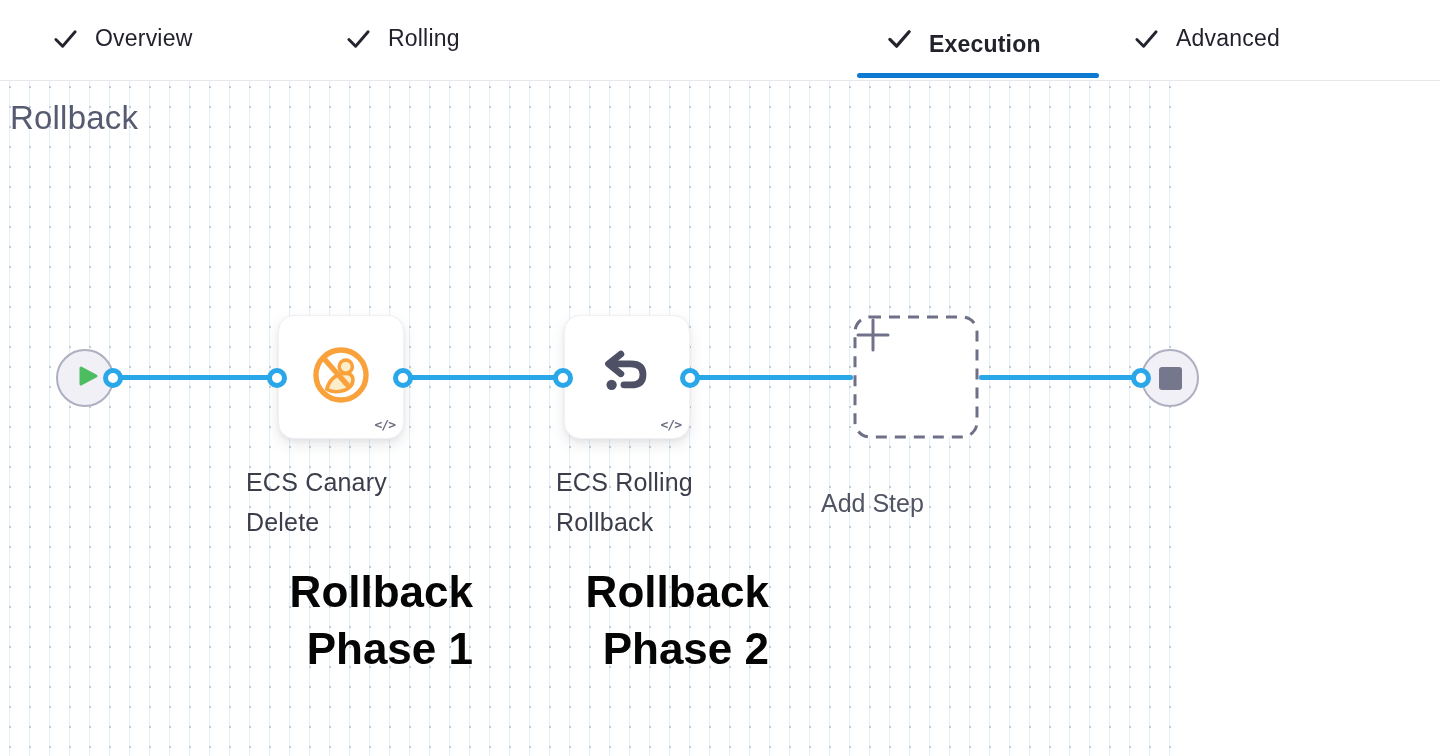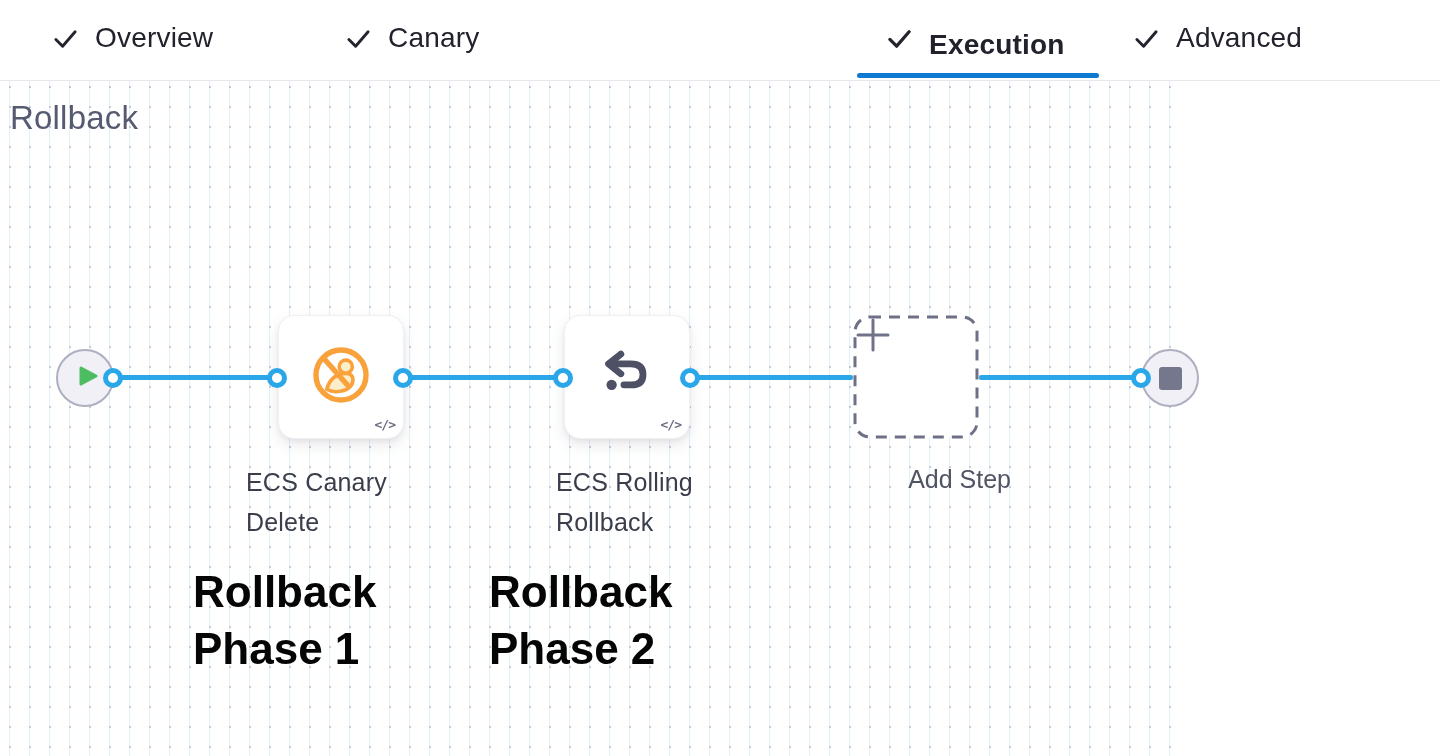"Overview" .tab .tab-label { font-size: 28px -> 23px }
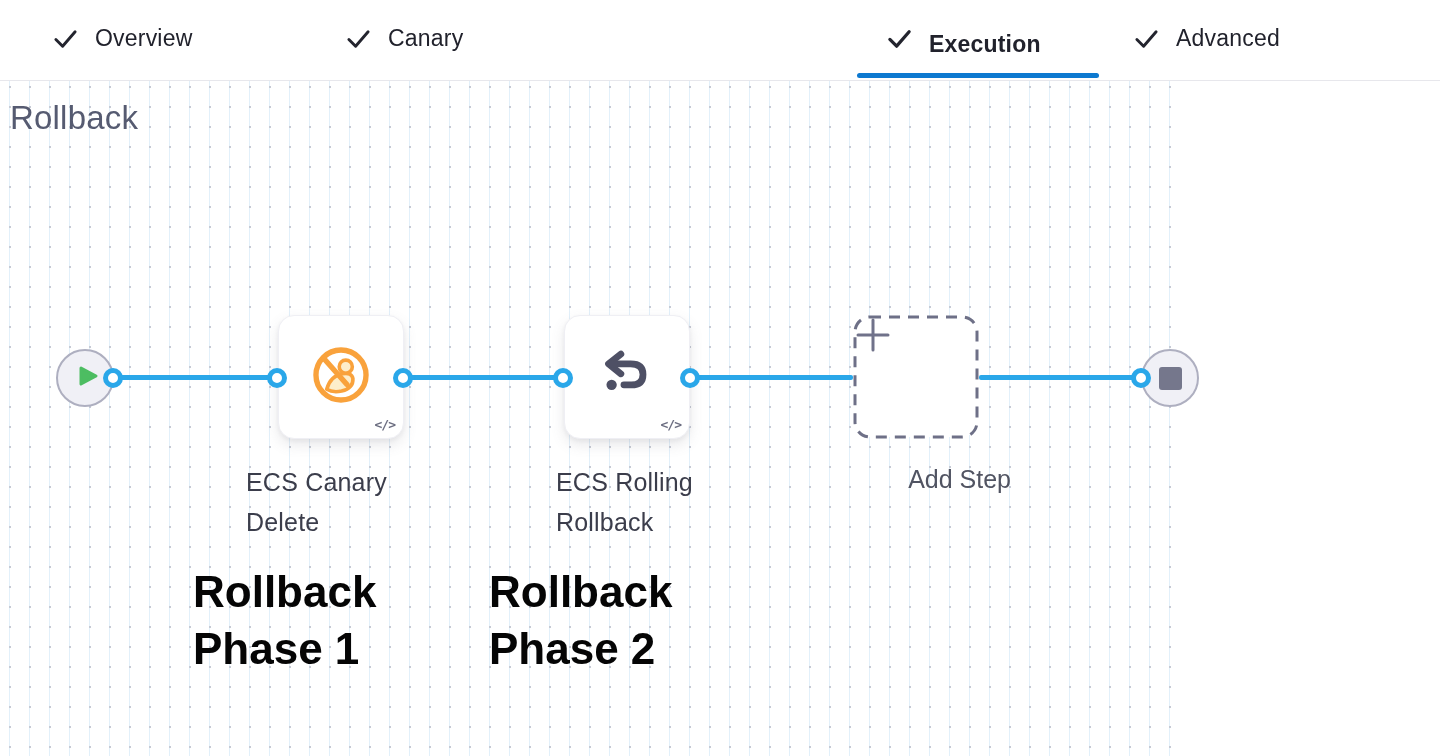"Canary" span.tab-label { text: Canary -> Rolling }
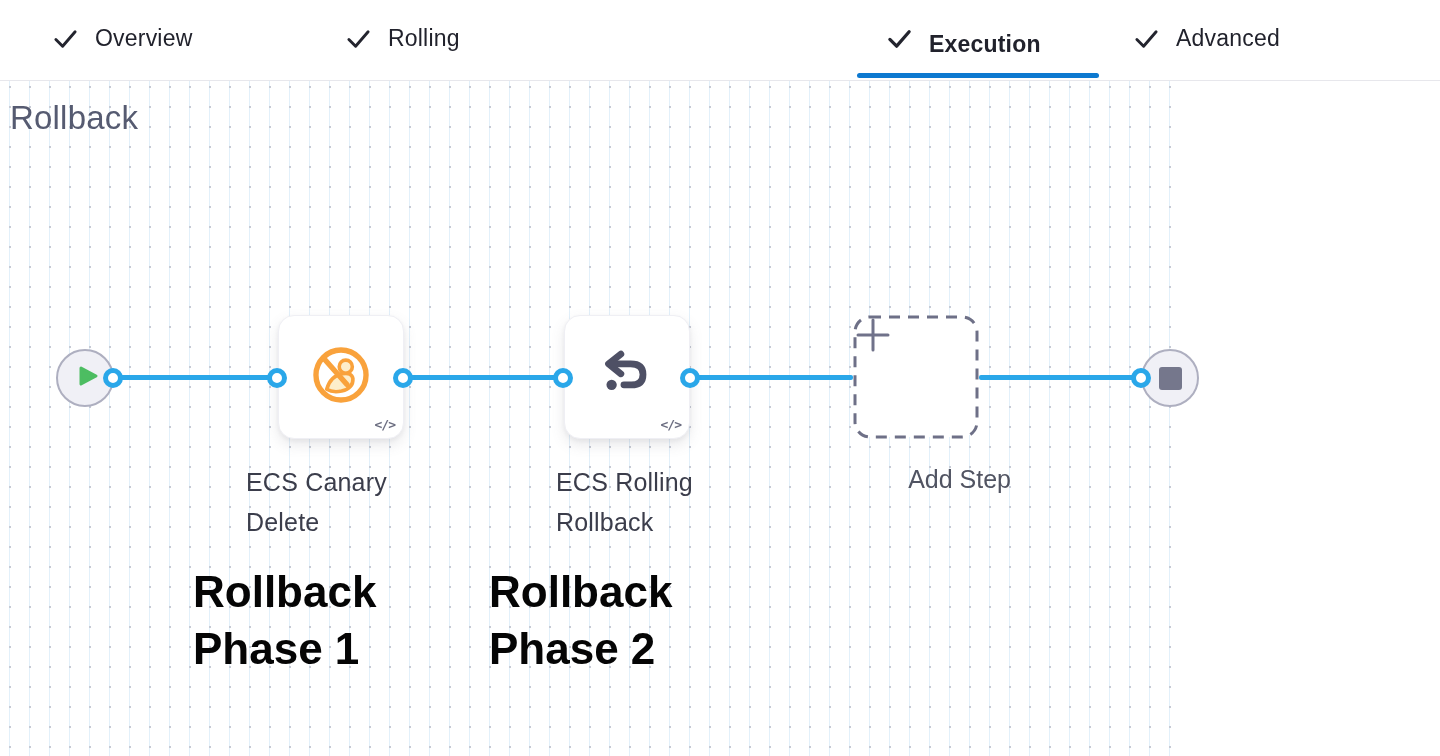"Add Step" .add-step-name { text-align: right -> left; top: 378px -> 402px }
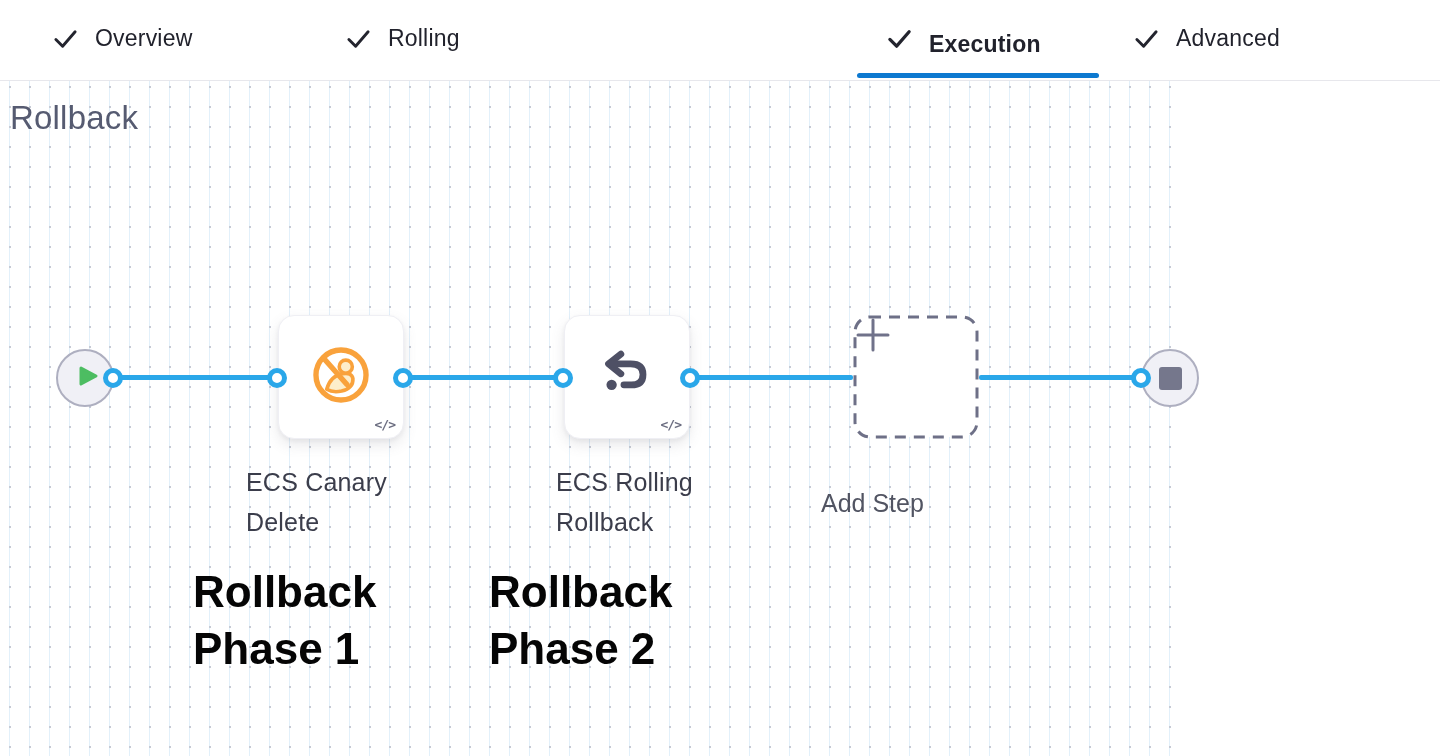"Rollback Phase 1" .annotation { text-align: left -> right }
